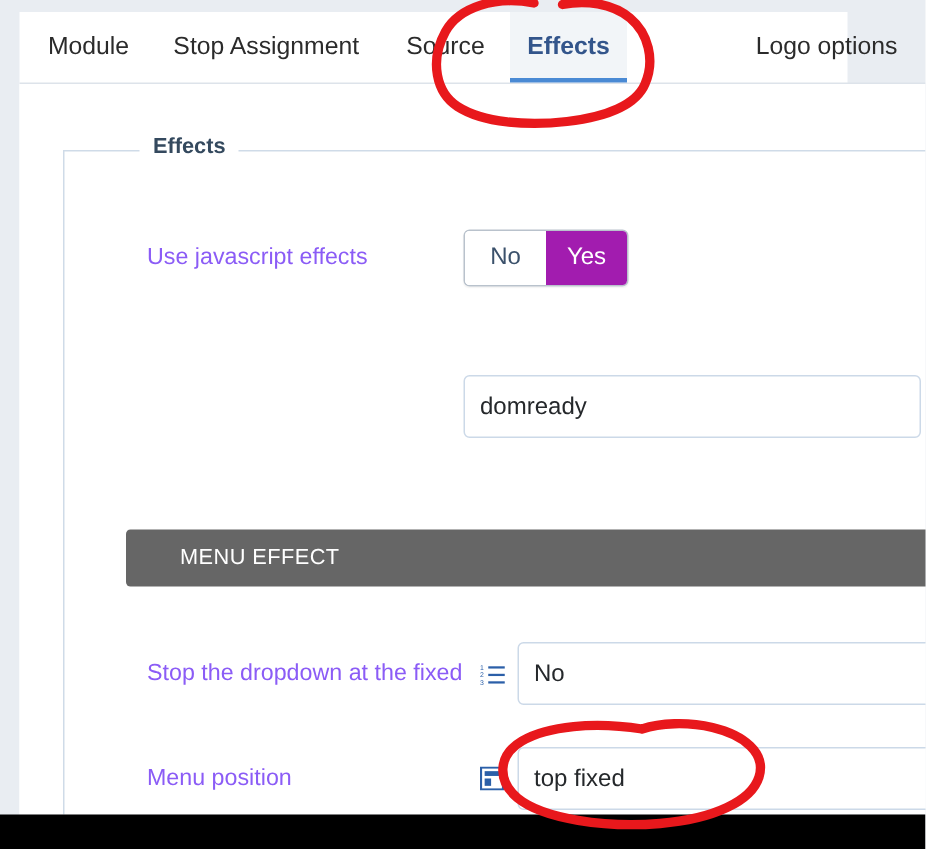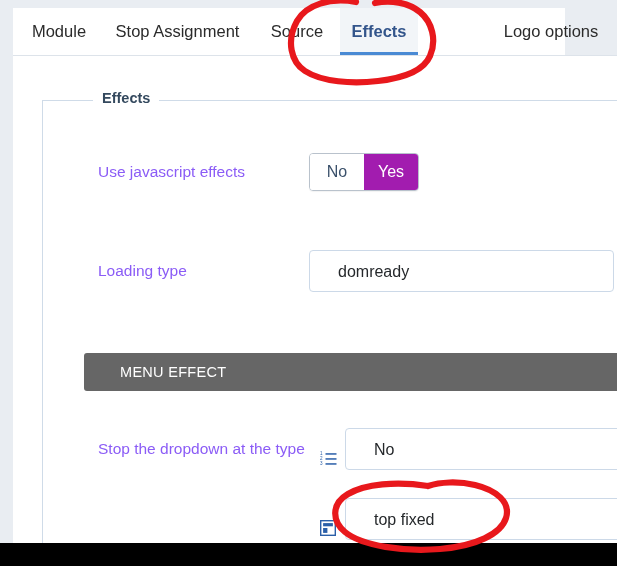"No" .control { align-items: flex-end -> center }
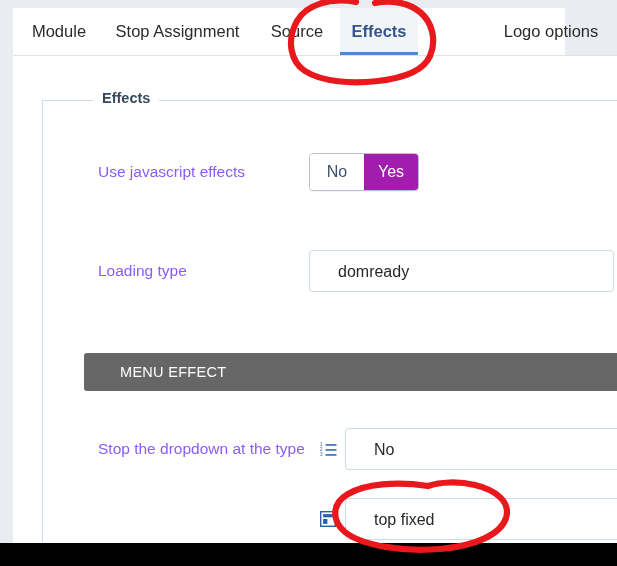"Loading type" div.label { html: <div>Loading type</div> -> none }
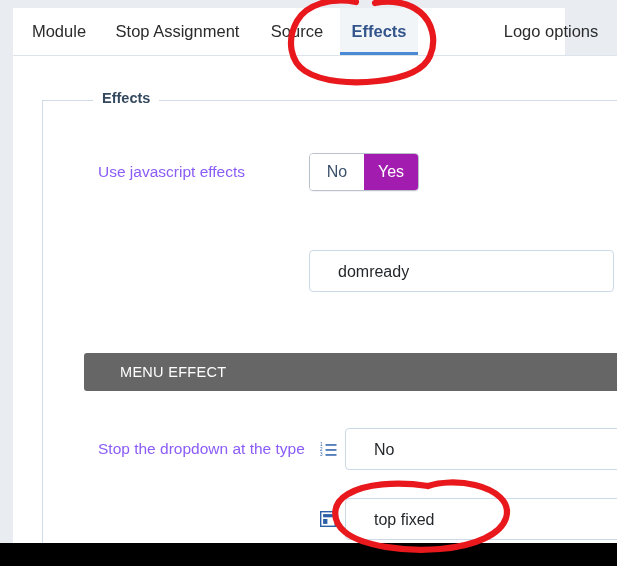"domready" .input { padding-left: 28px -> 10px }
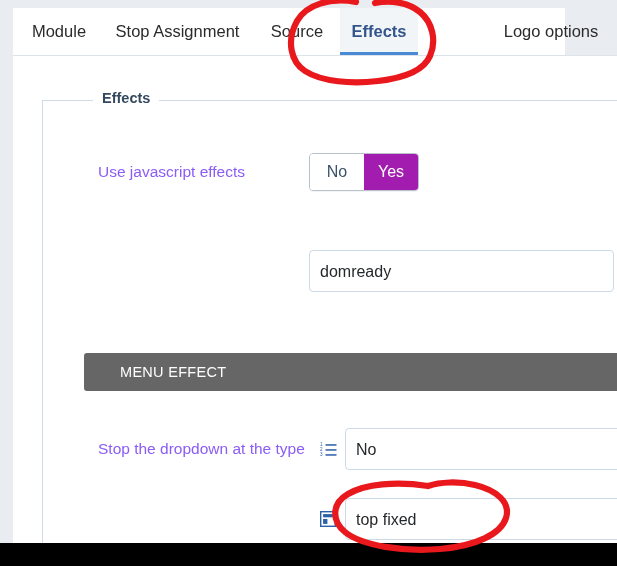"Stop the dropdown at the" div.label { text: type -> fixed }
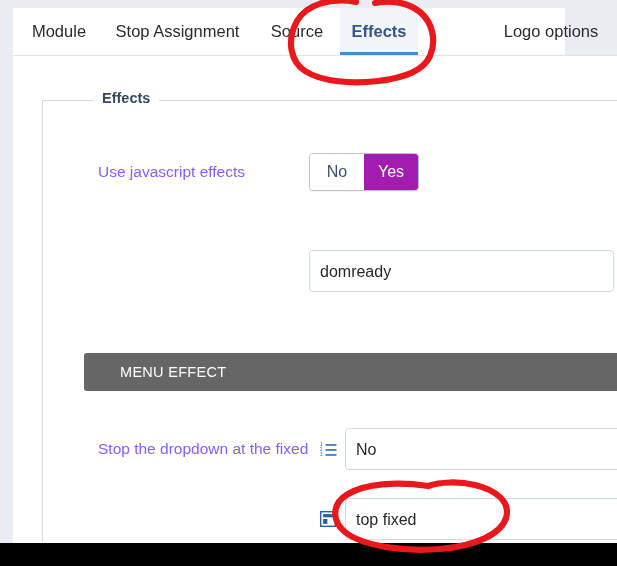"Menu position" div.label { html: none -> <div>Menu position</div> }
